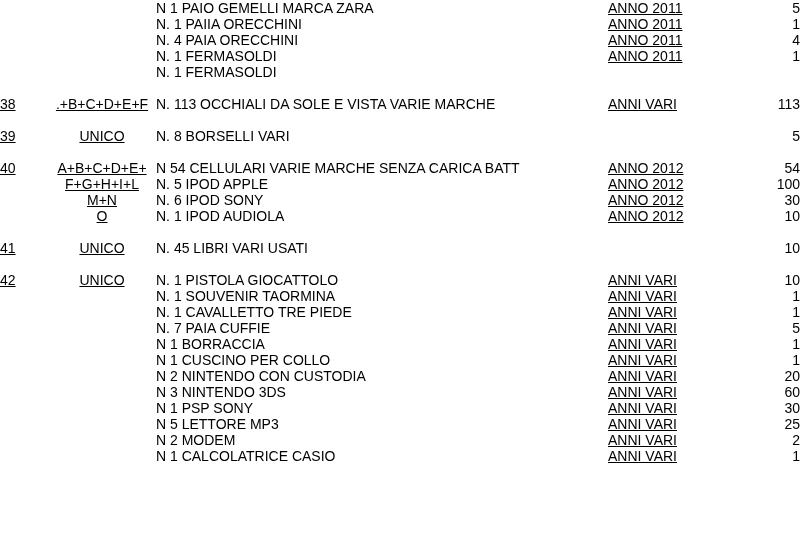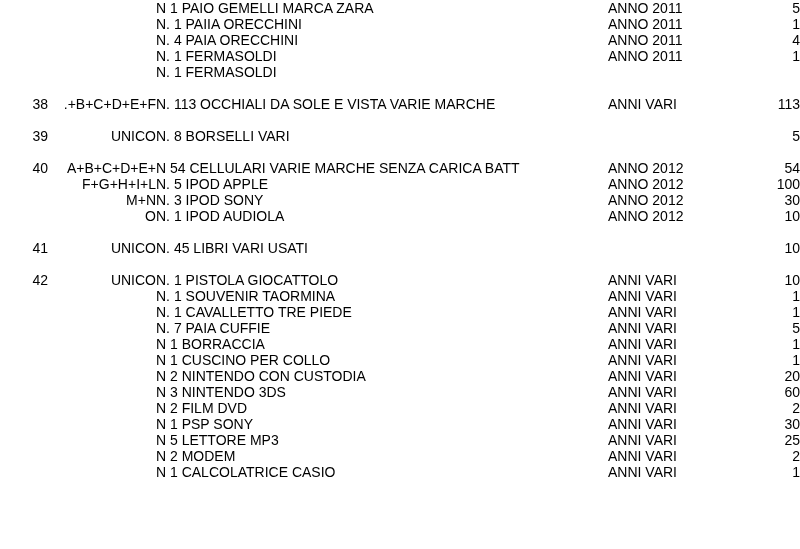"ANNO 2011" .col-year { text-decoration: none -> underline }
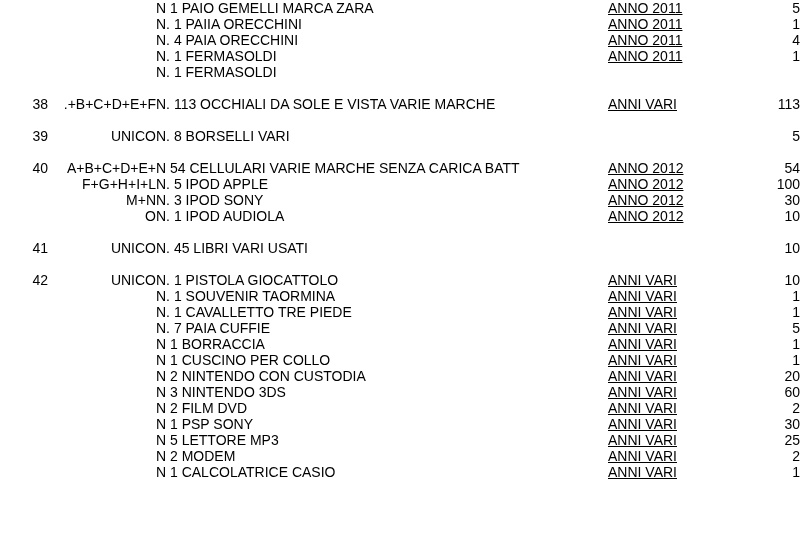"38" .col-num { text-align: right -> left; text-decoration: none -> underline }
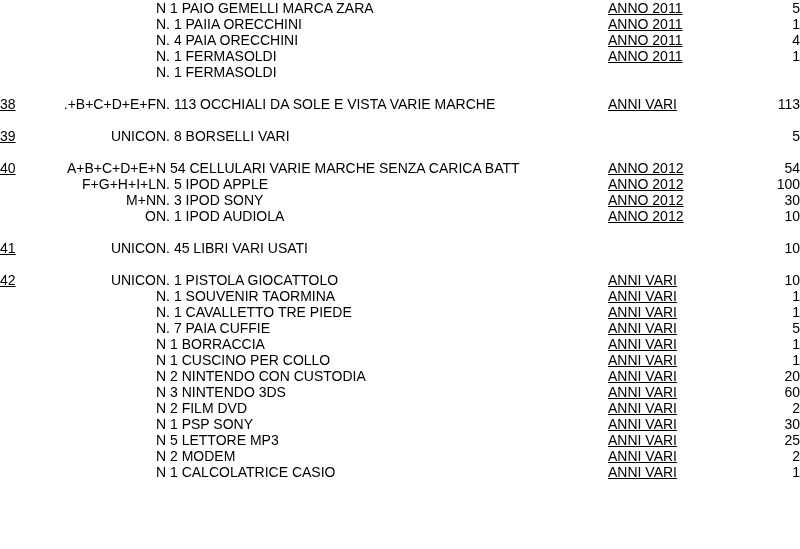".+B+C+D+E+F" .col-code { text-align: right -> center; text-decoration: none -> underline }
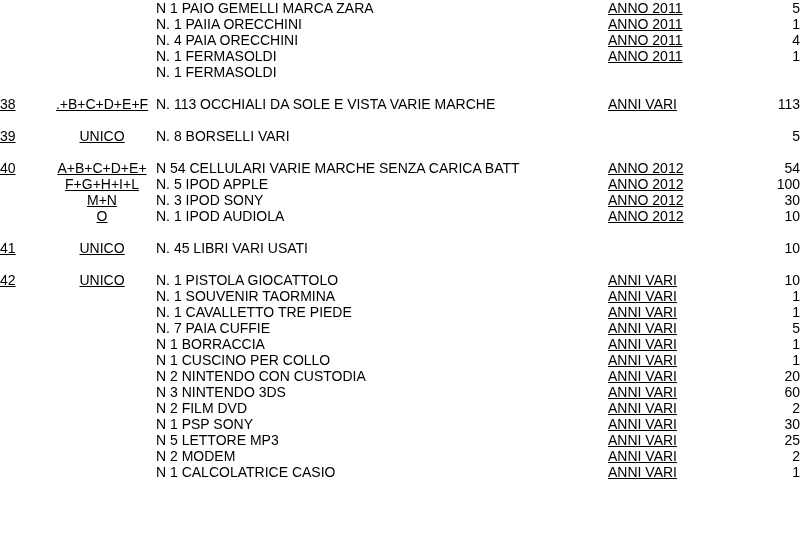"N. 3 IPOD SONY" td.col-desc { text: 3 -> 6 }
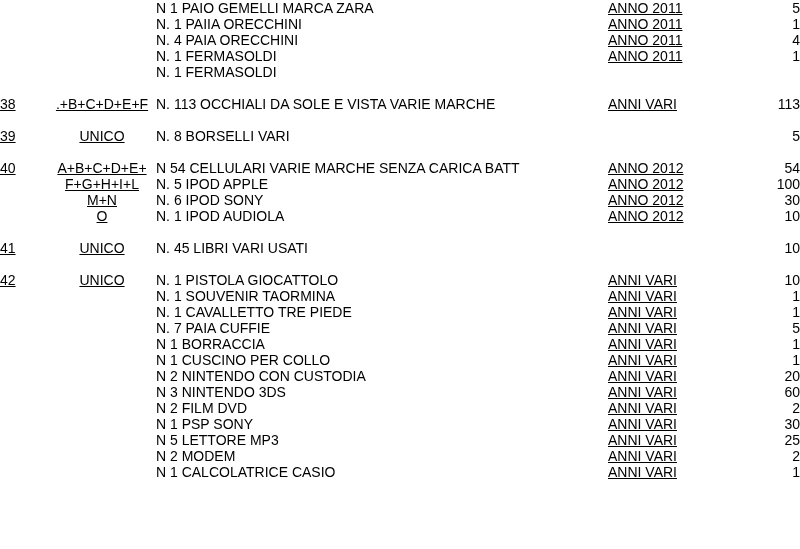"N 2 FILM DVD" tr { html: <tr> <td></td> <td></td> <td>N 2 FILM DVD</td> <td>ANNI VARI</td> <td>2</td> </tr> -> none }
